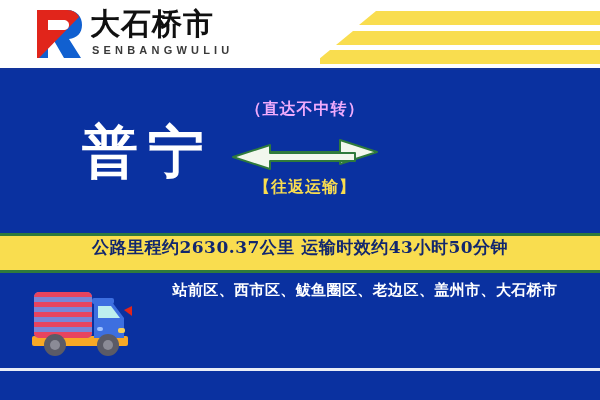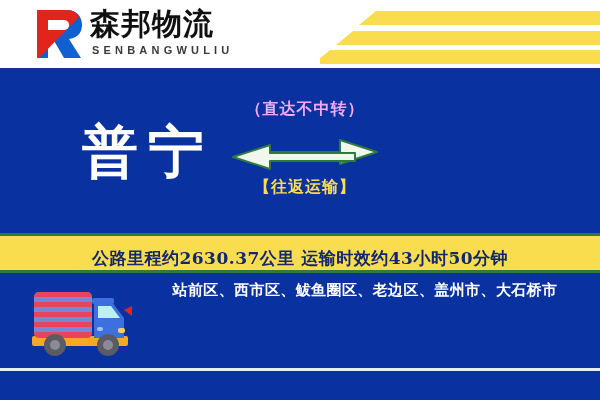"森邦物流" div.logo-cn { text: 森邦物流 -> 大石桥市 }
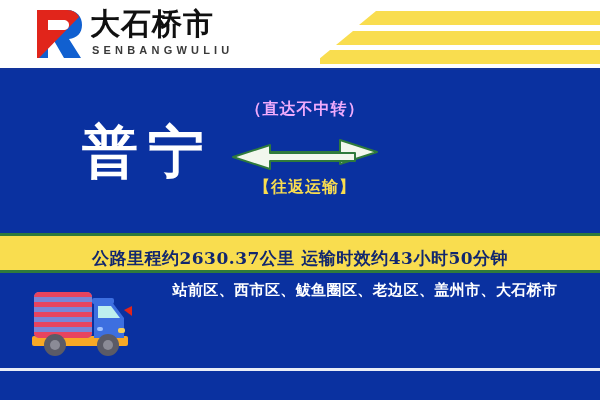"公路里程约2630.37公里 运输时效约43小时50分钟" .band { align-items: flex-end -> flex-start }
